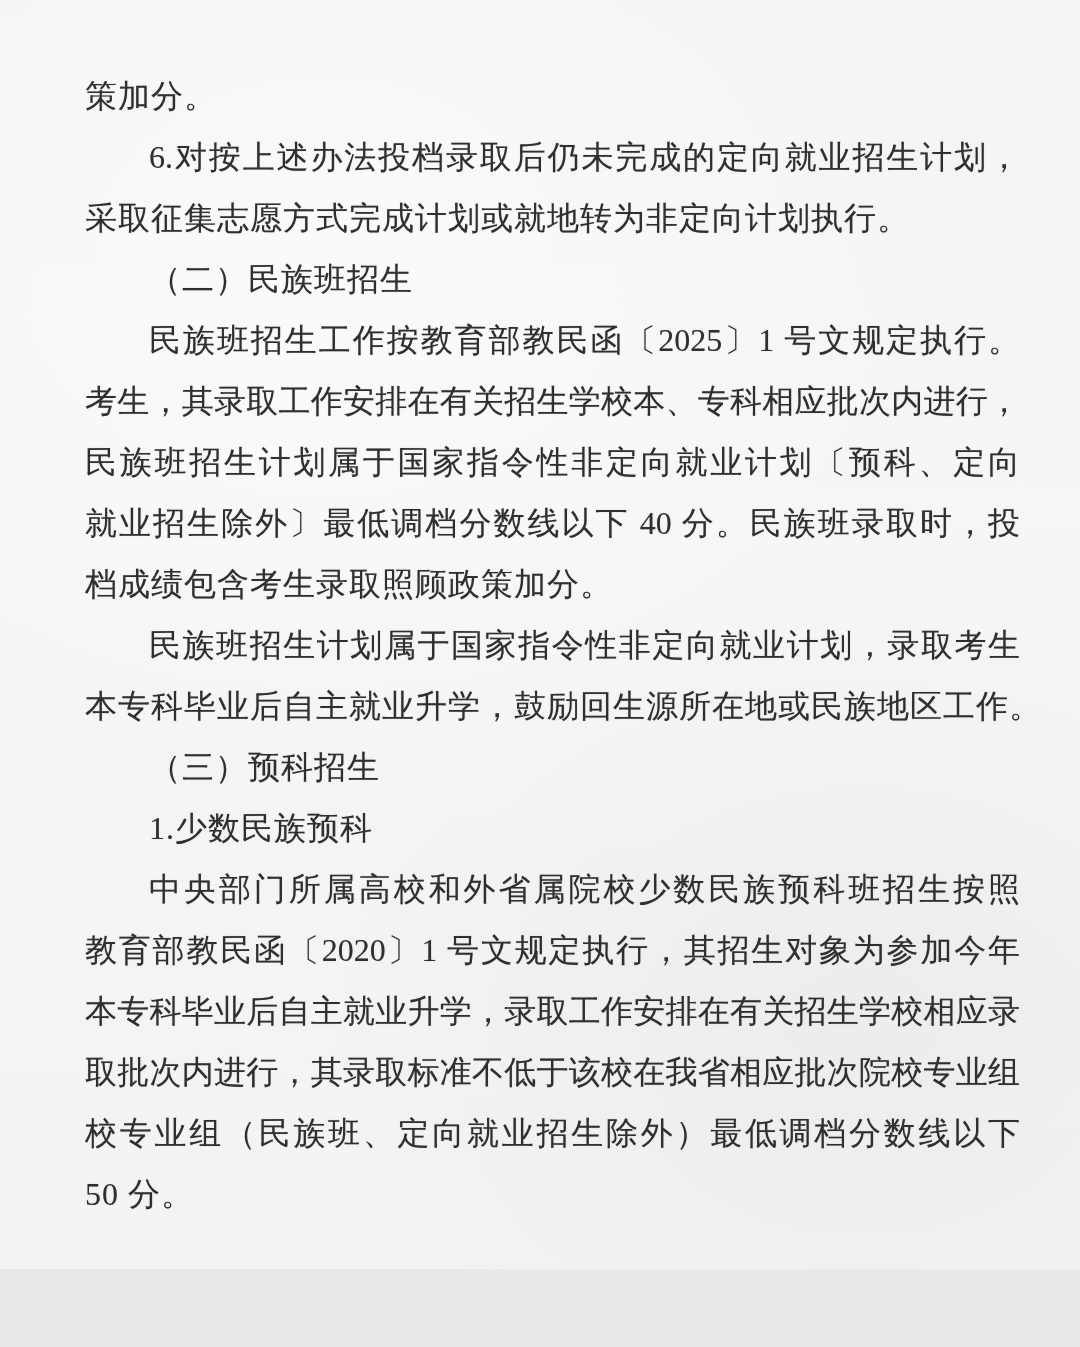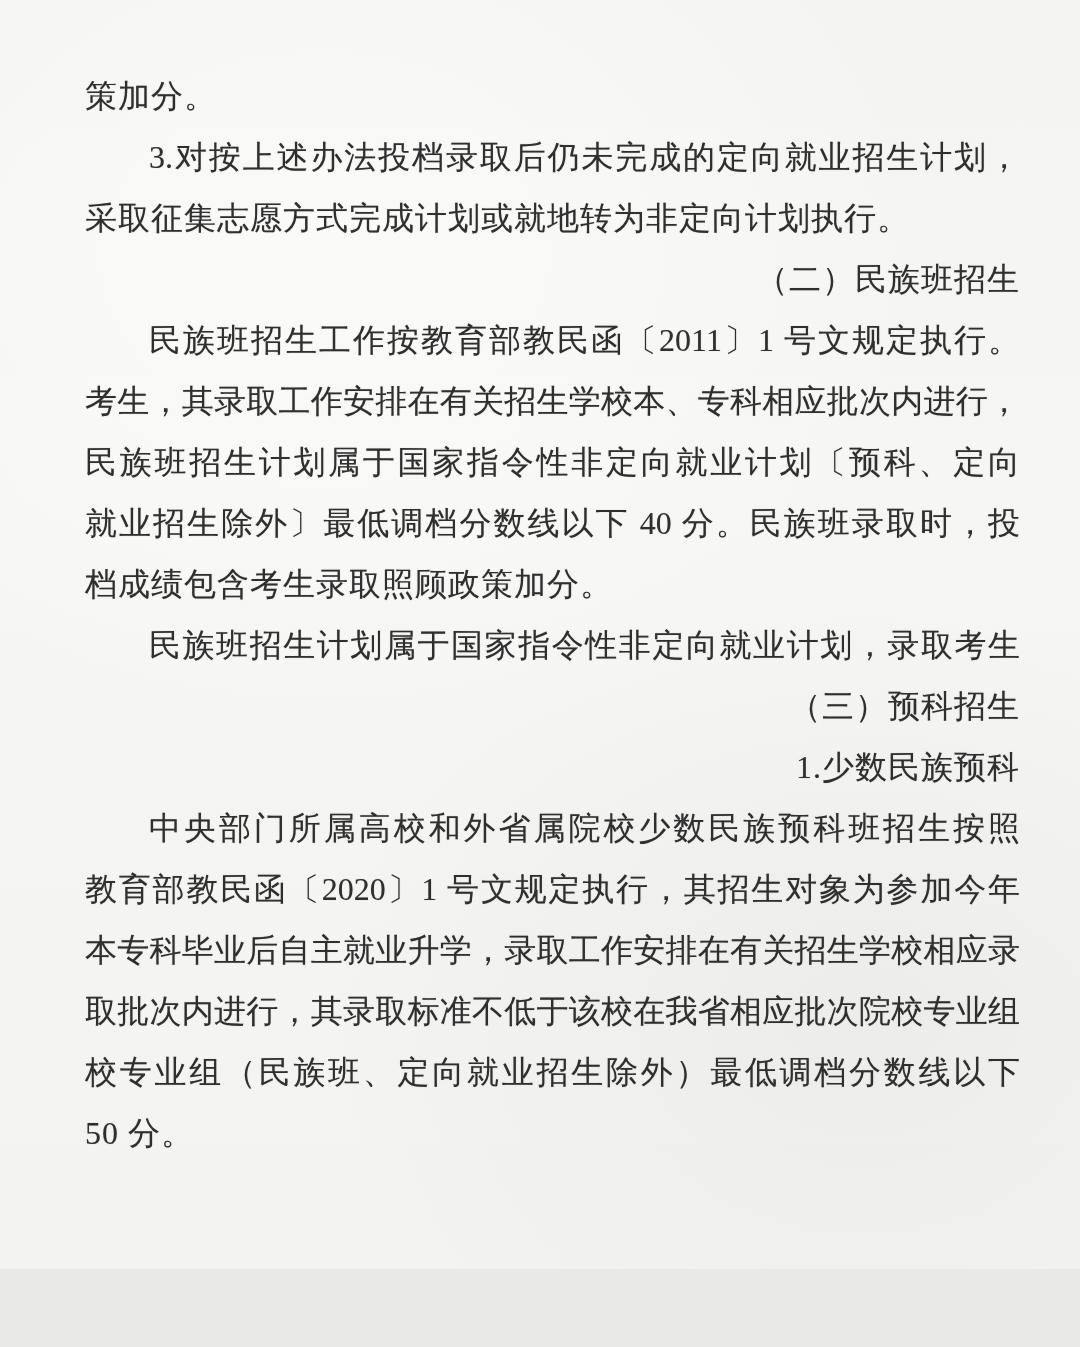"3.对按上述办法投档录取后仍未完成的定向就业招生计划，" div.line { text: 3 -> 6 }
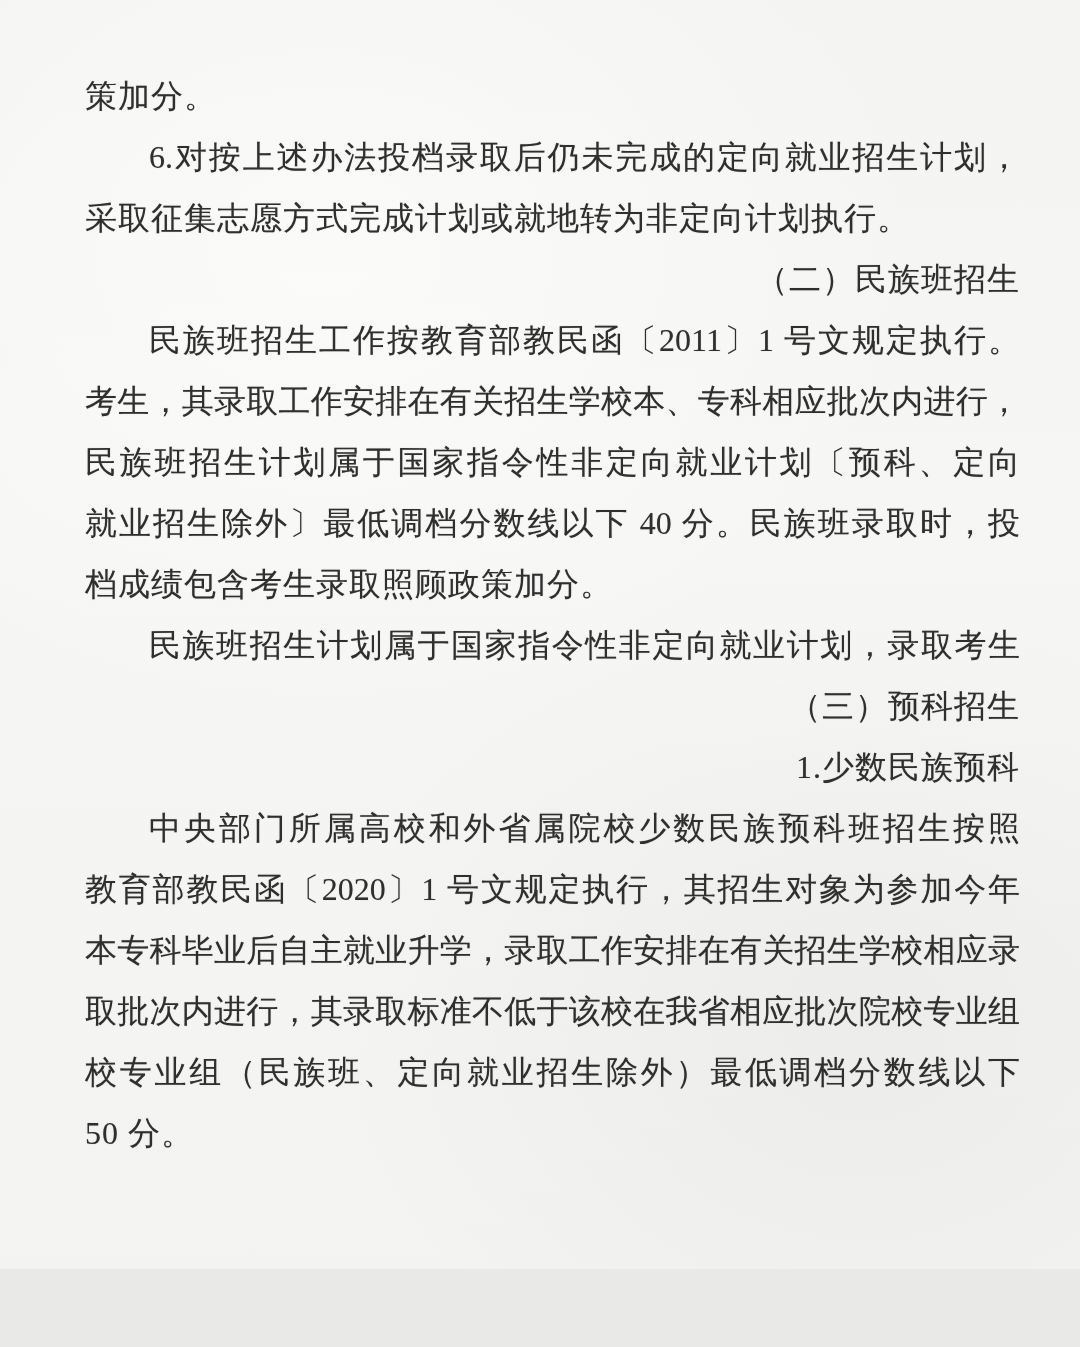"（二）民族班招生" .line.indent { text-align: right -> none }
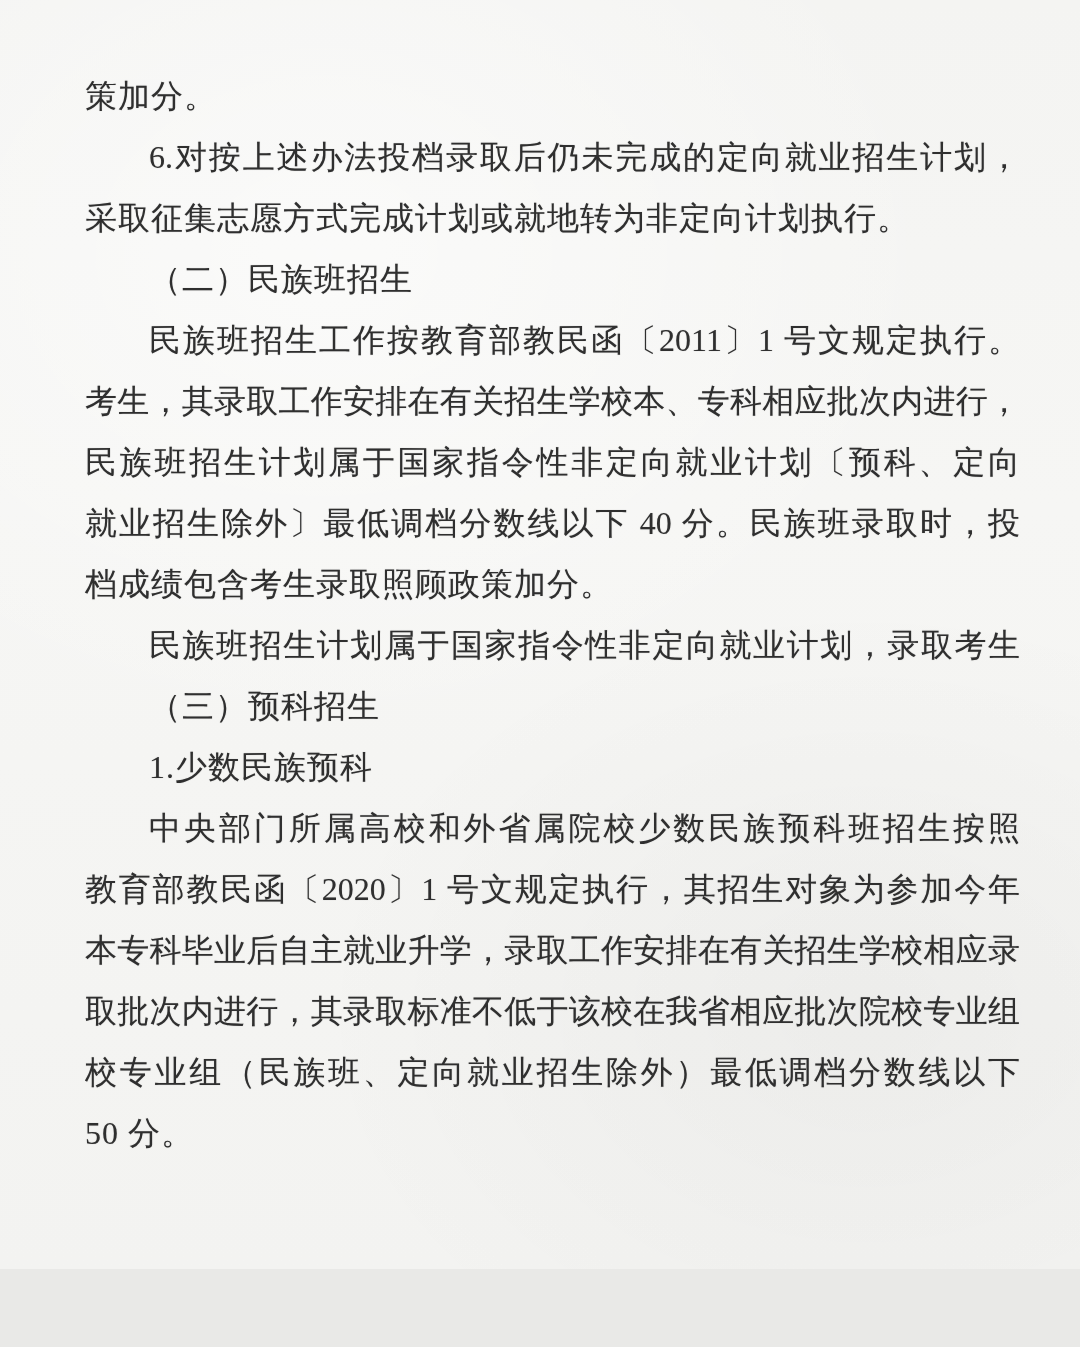"民族班招生工作按教育部教民函〔2011〕1 号文规定执行。" div.line { text: 2011 -> 2025 }
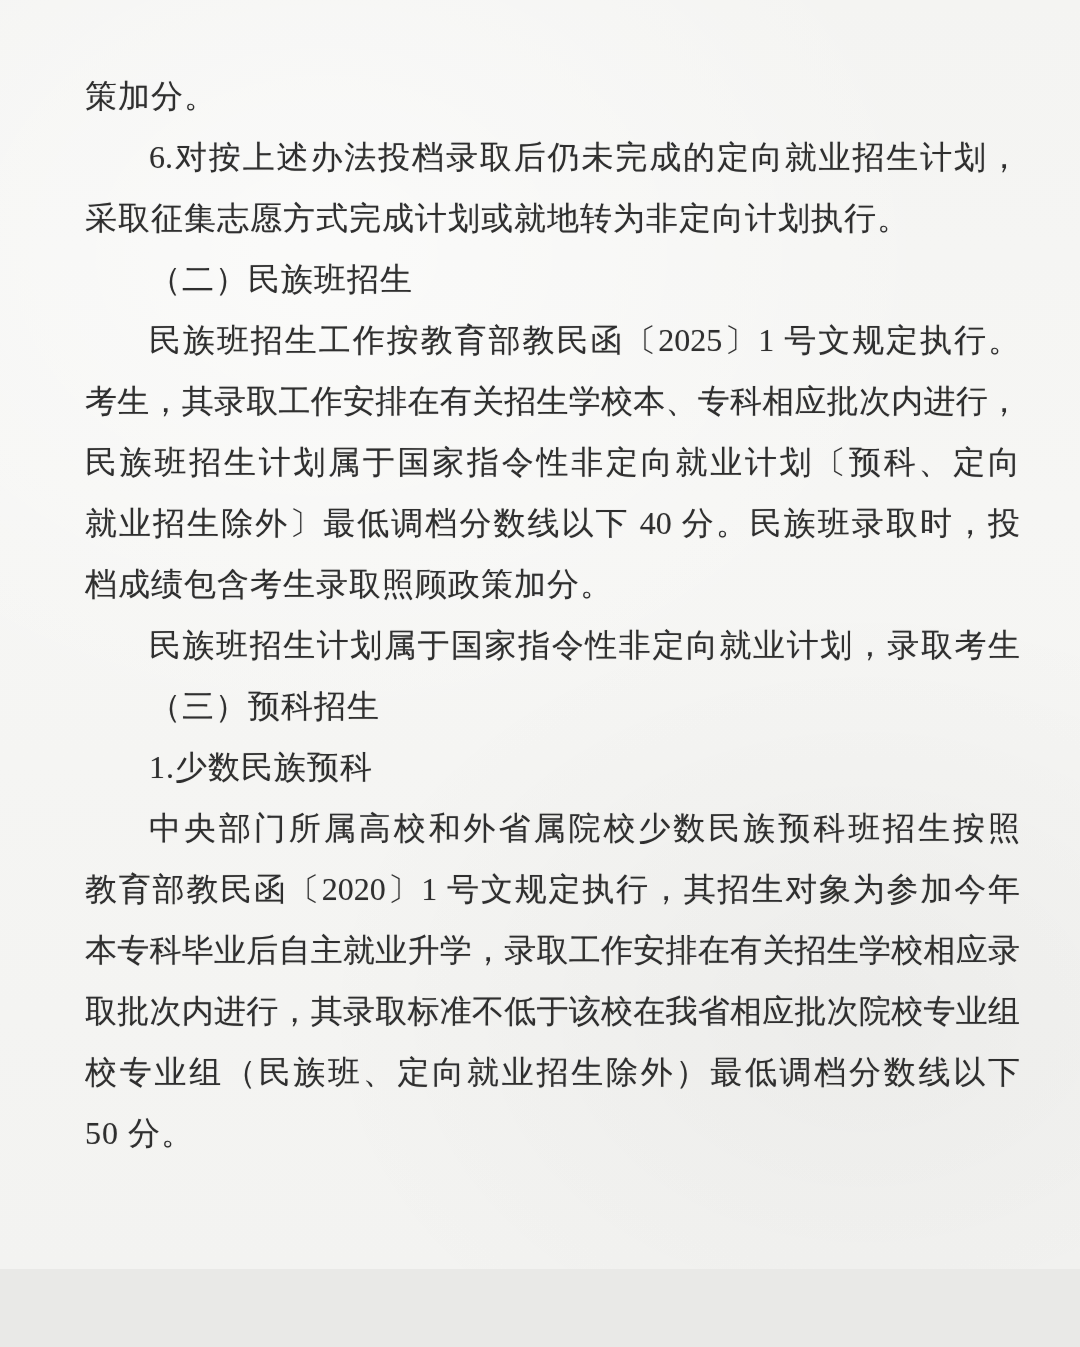"本专科毕业后自主就业升学，鼓励回生源所在地或民族地区工作。" div.line { html: none -> <div>本专科毕业后自主就业升学，鼓励回生源所在地或民族地区工作。</div> }
